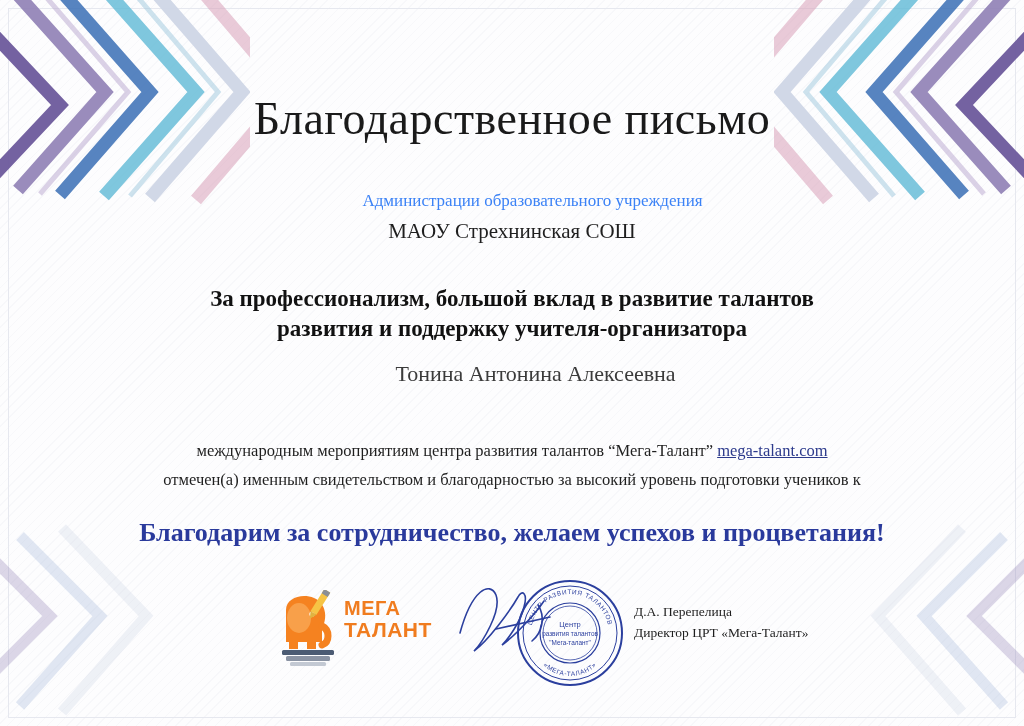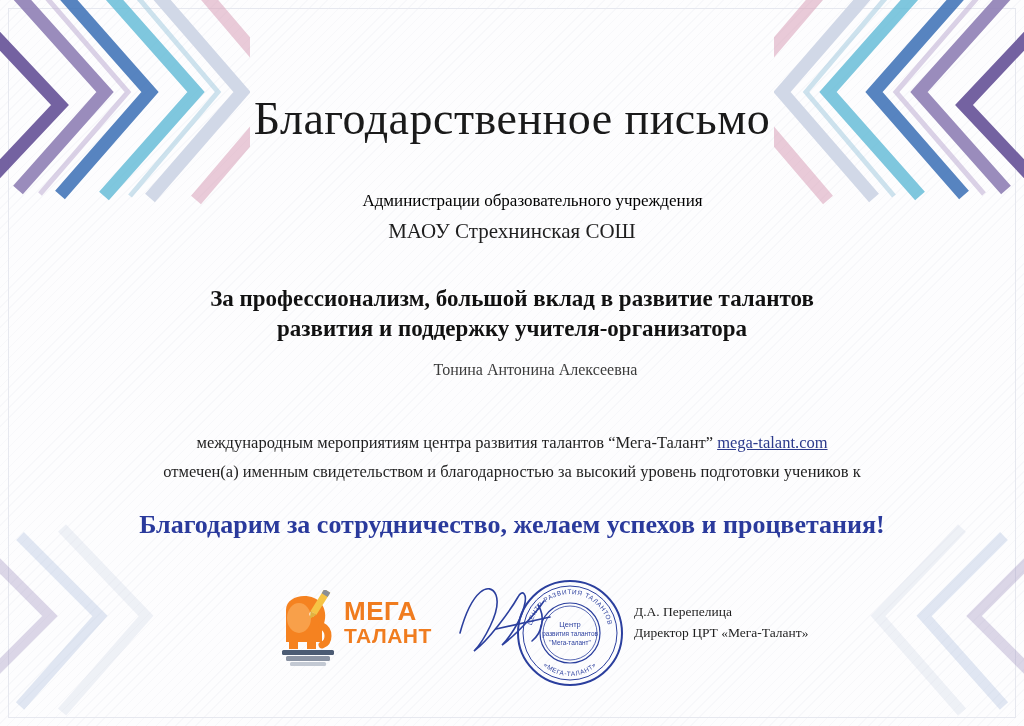"Администрации образовательного" .subtitle { color: #000000 -> #3b82f6 }
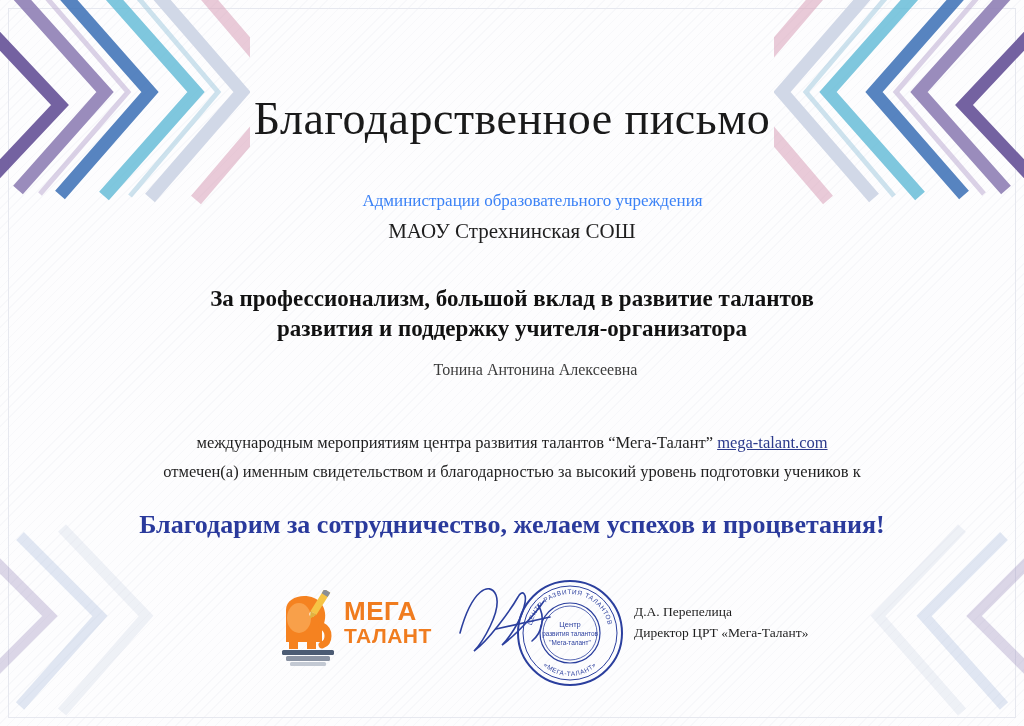"Тонина Антонина Алексеевна" .person { font-size: 16px -> 22px }
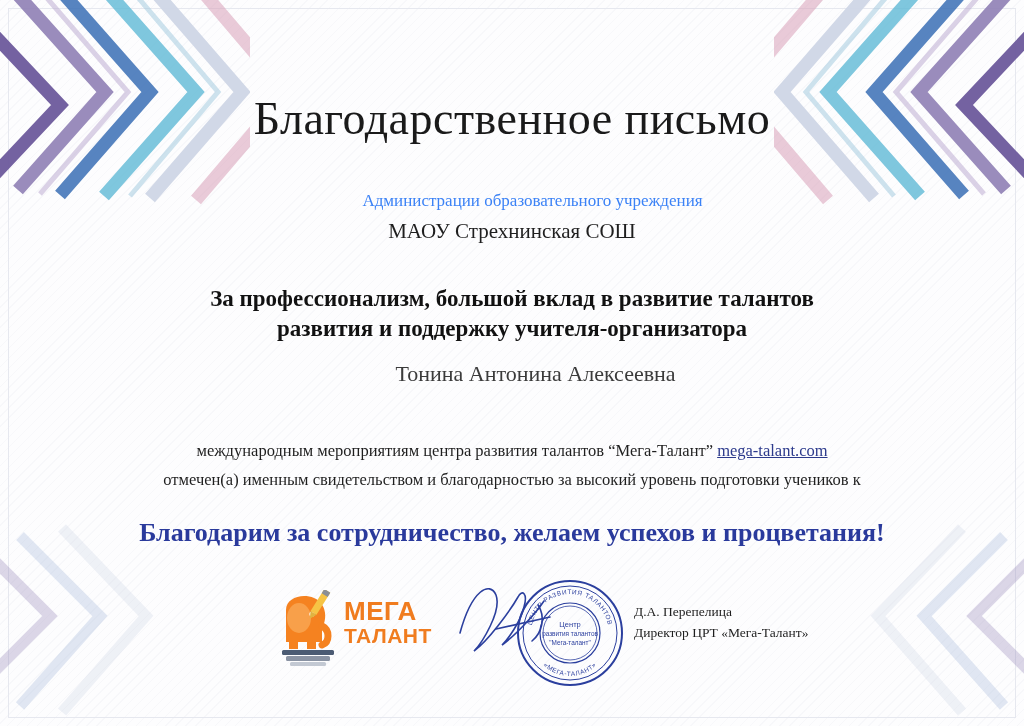"МЕГА" .logo .logo-text .l1 { font-size: 26px -> 20px }
